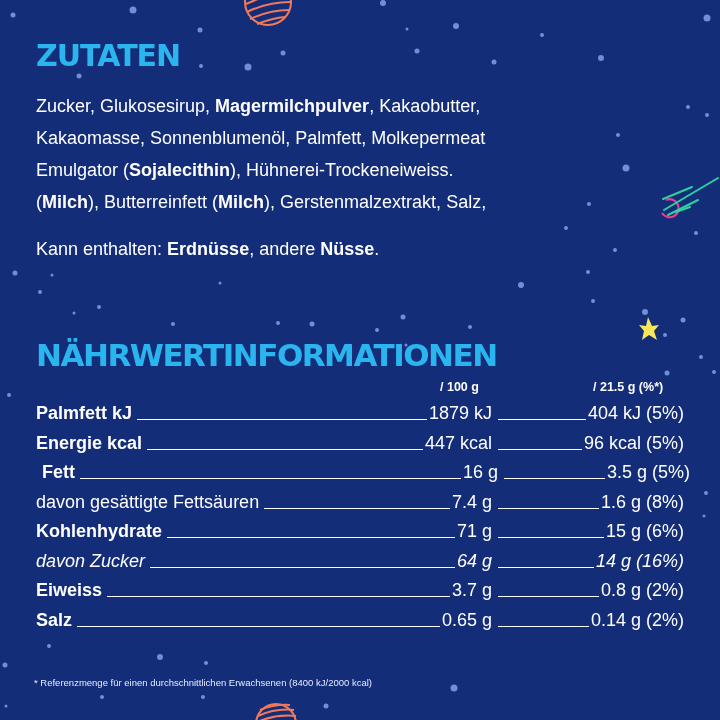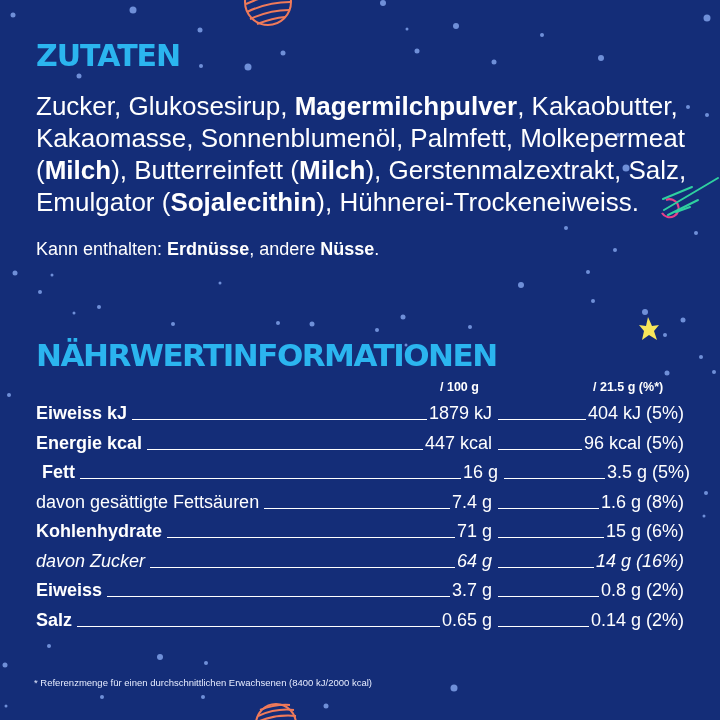"Zucker, Glukosesirup, Magermilchpulver," .ingredients { font-size: 26px -> 18px }
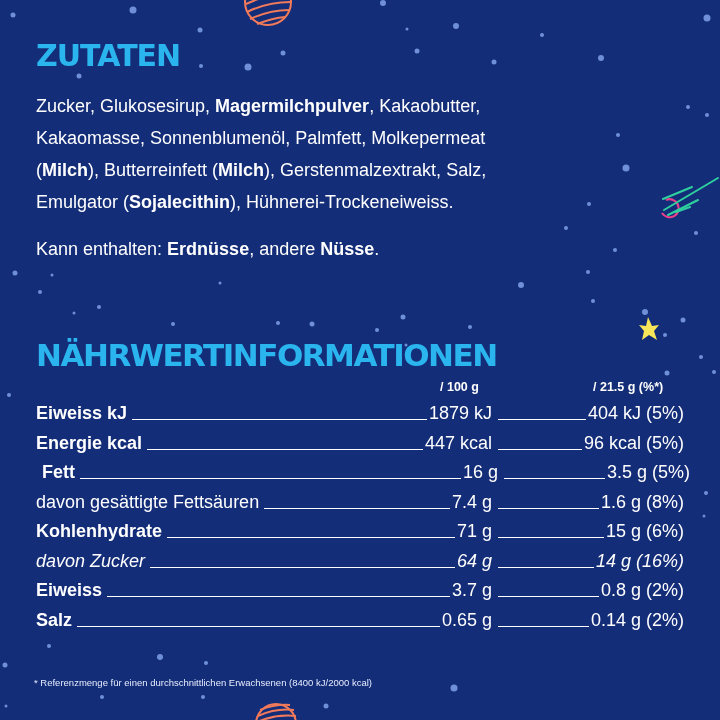"(Milch), Butterreinfett (Milch)," div { order: before "Emulgator (Sojalecithin)," -> after "Emulgator (Sojalecithin)," }
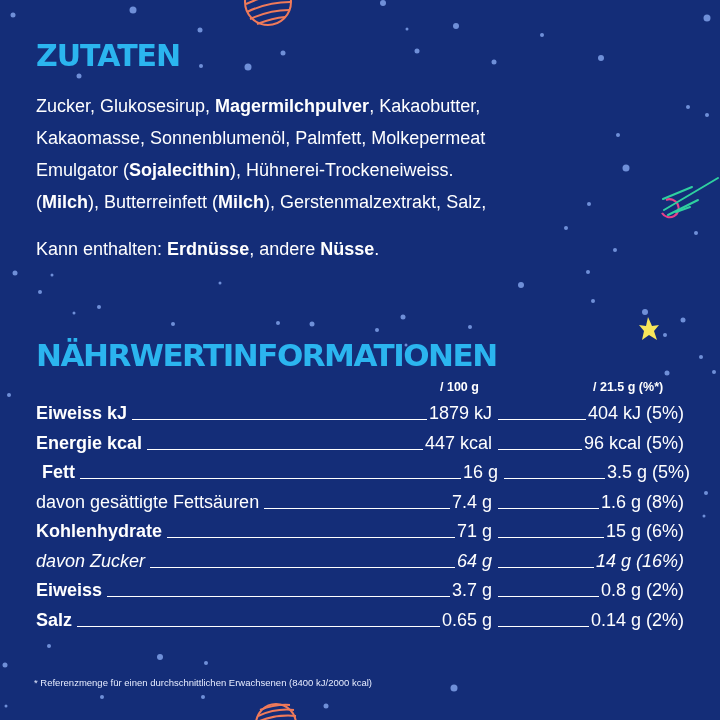"Eiweiss kJ" span.label { text: Eiweiss -> Palmfett }
